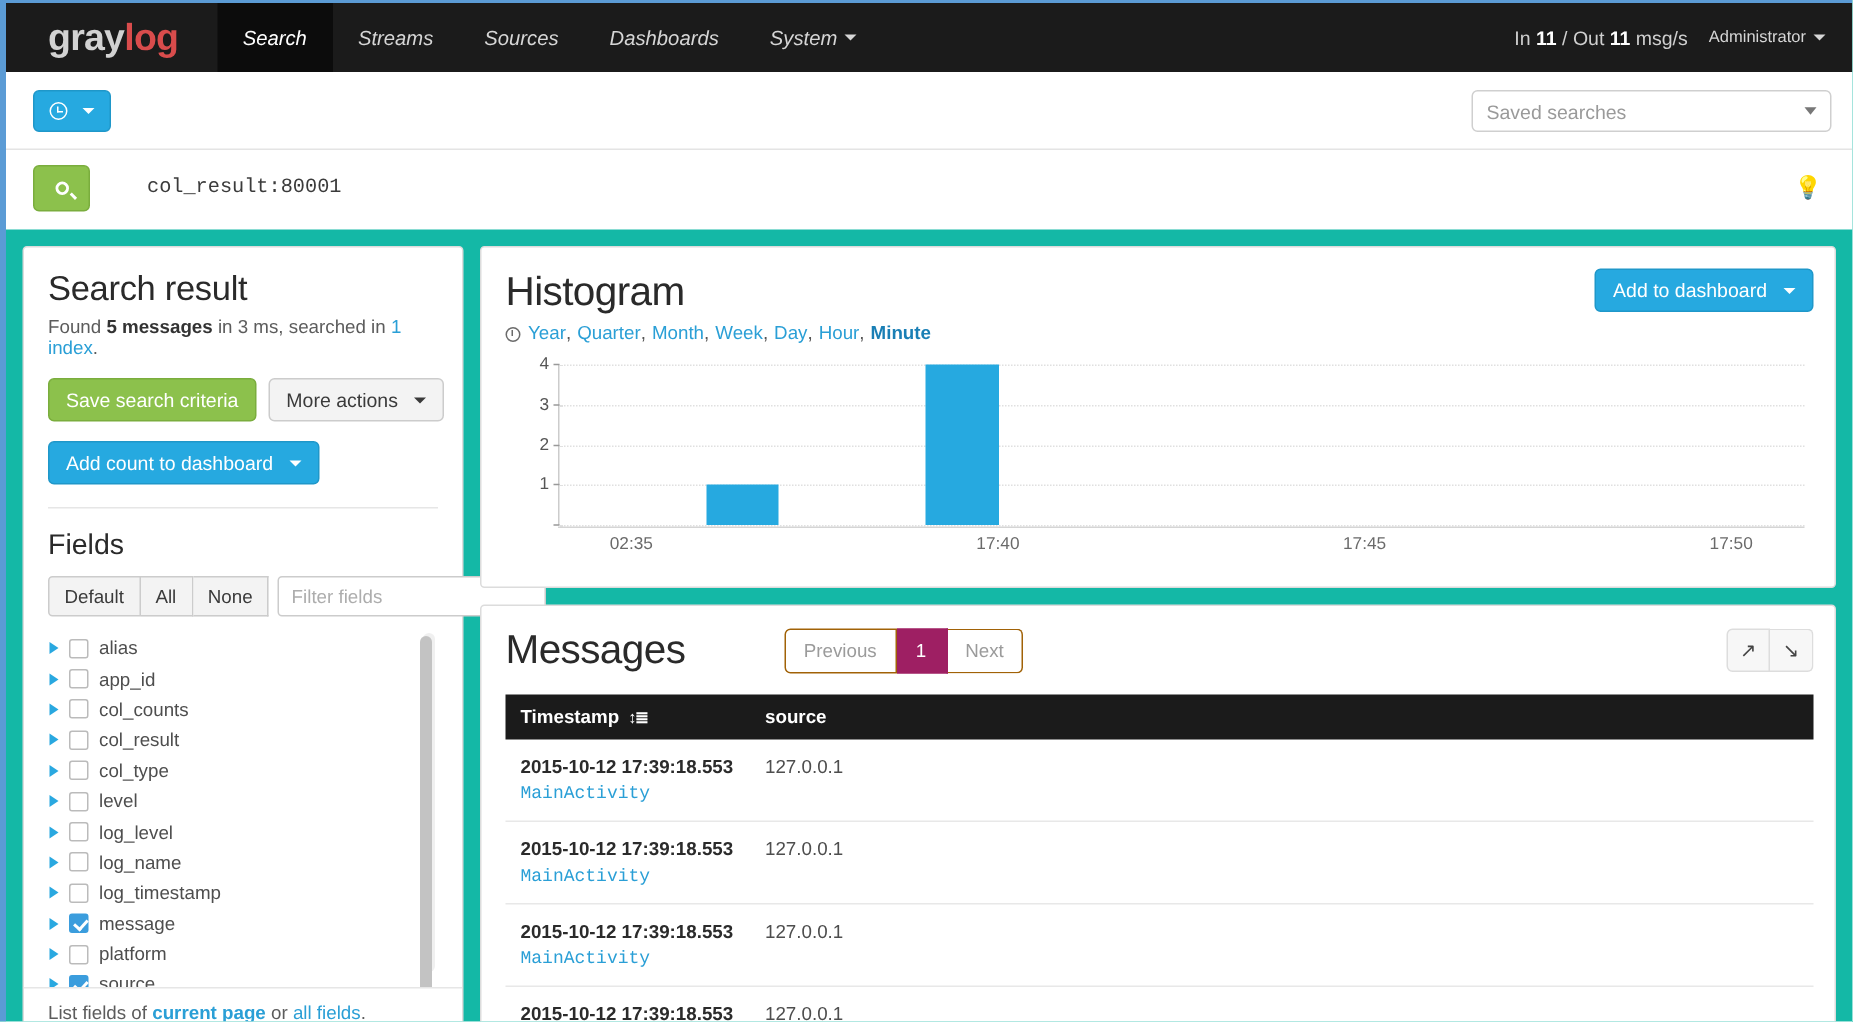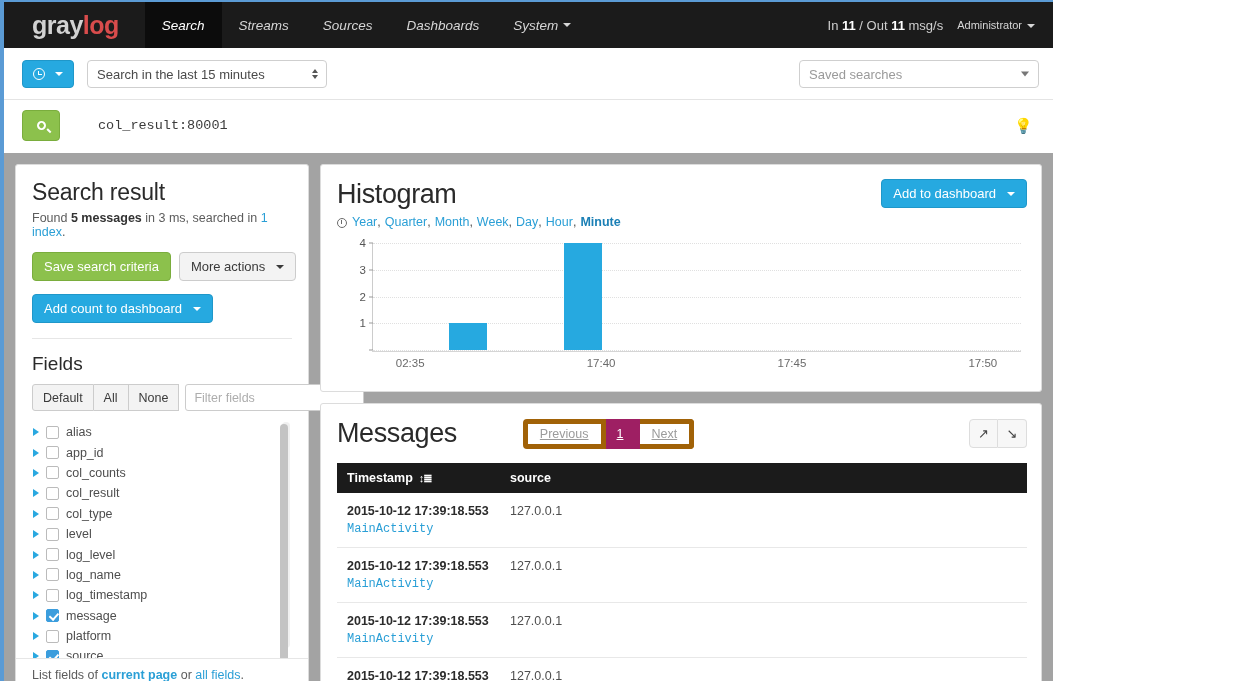"gray" .page { background: #a3a3a3 -> #14b8a6; width: 1053px -> 1235px }
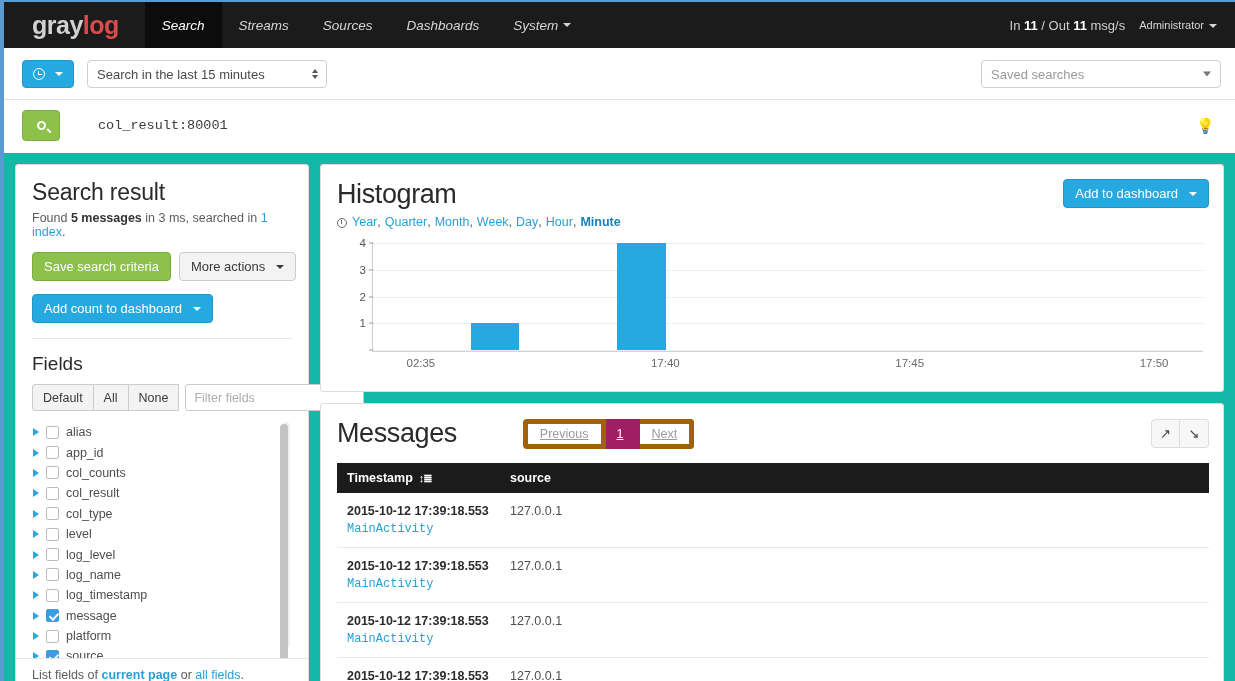"Search in the last 15" div.range-select { html: <div> <span>Search in the last 15 minutes</span> <span> <i></i> <i></i> </span> </div> -> none }
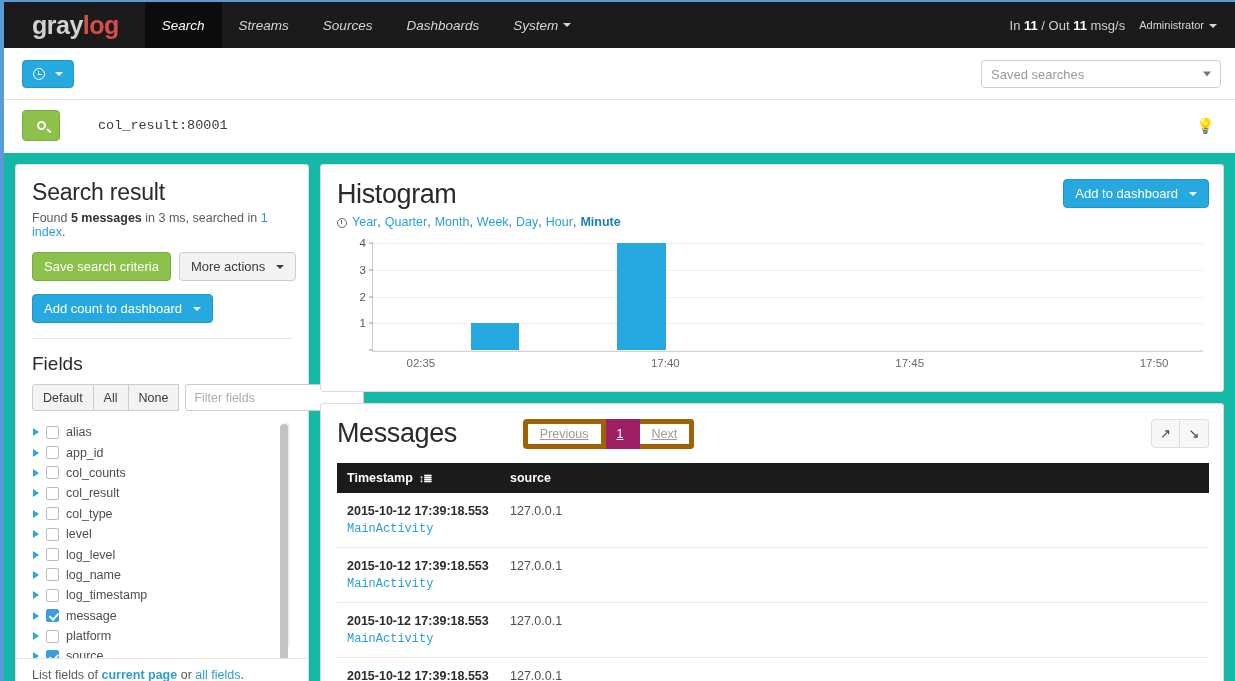"Previous" .pg { border: 5px solid #a16207 -> 1px solid #a16207; text-decoration: underline -> none }
